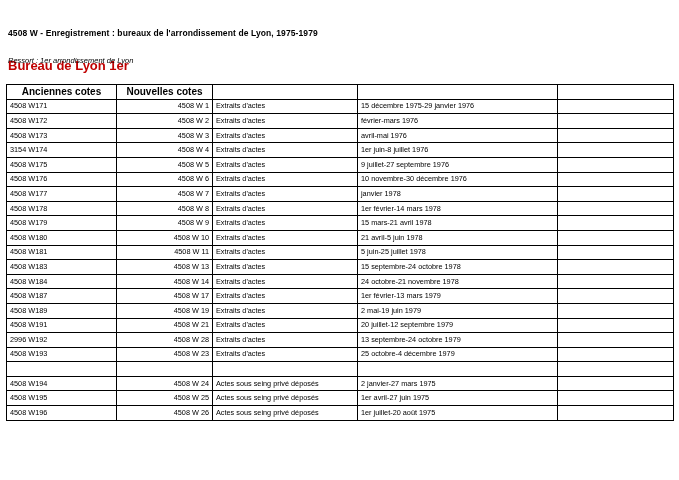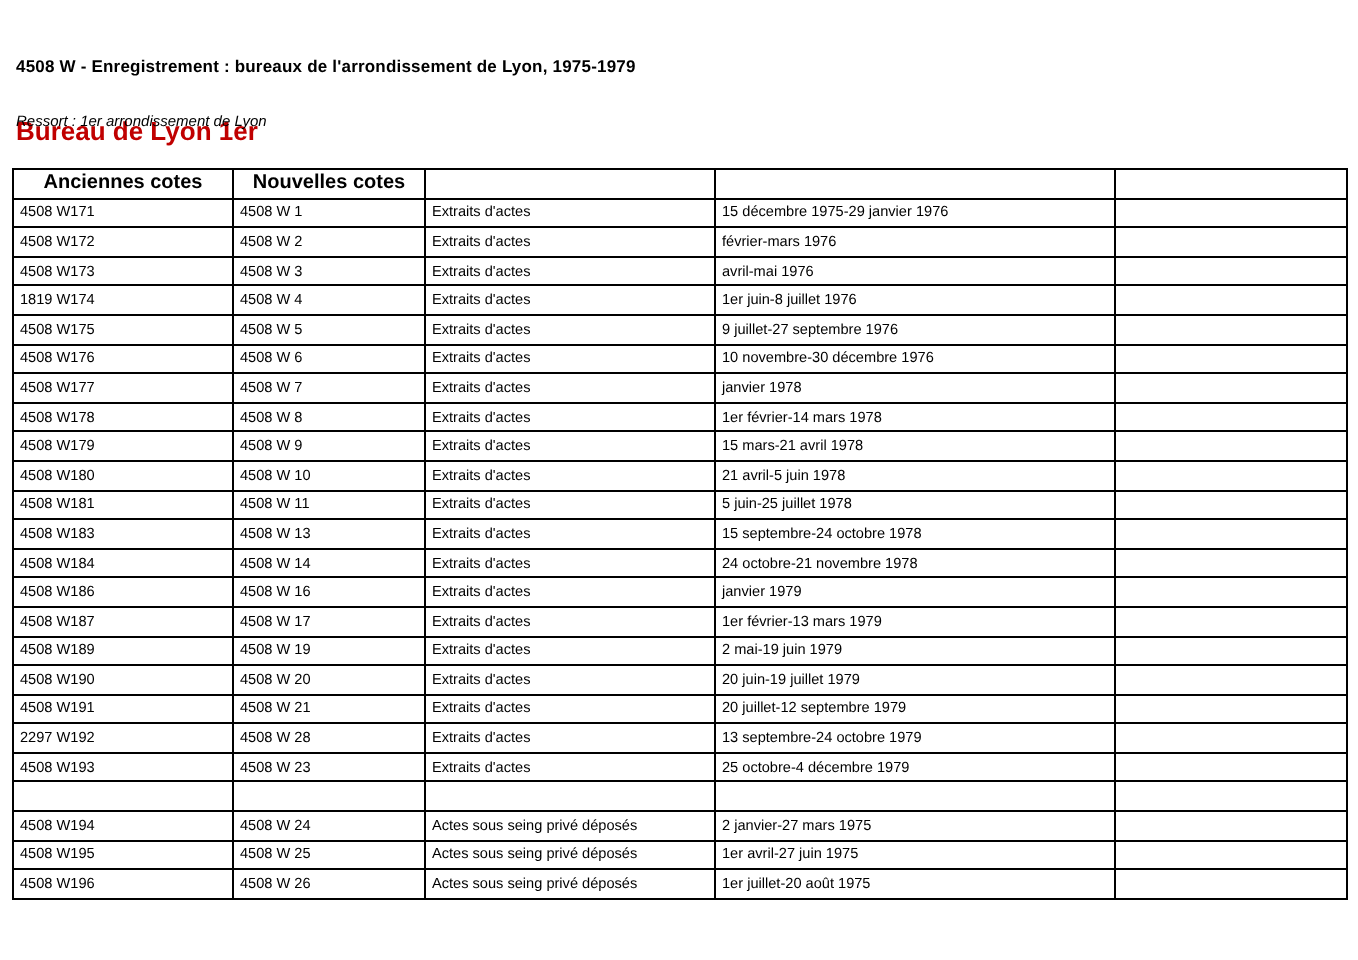"4508 W 1" td.center { text-align: left -> right }
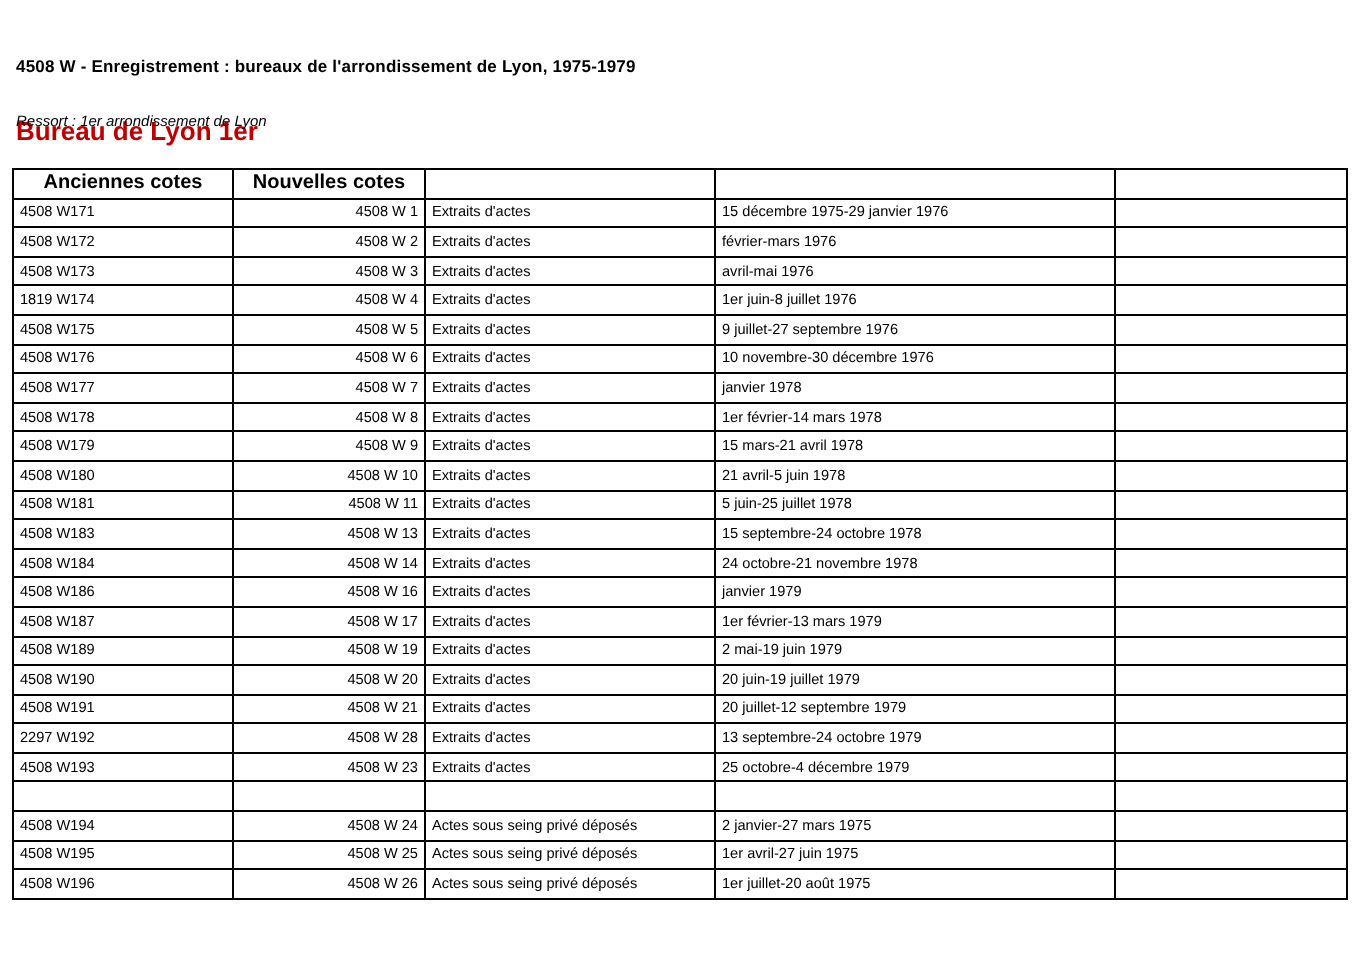"1819 W174" td { text: 1819 -> 3154 }
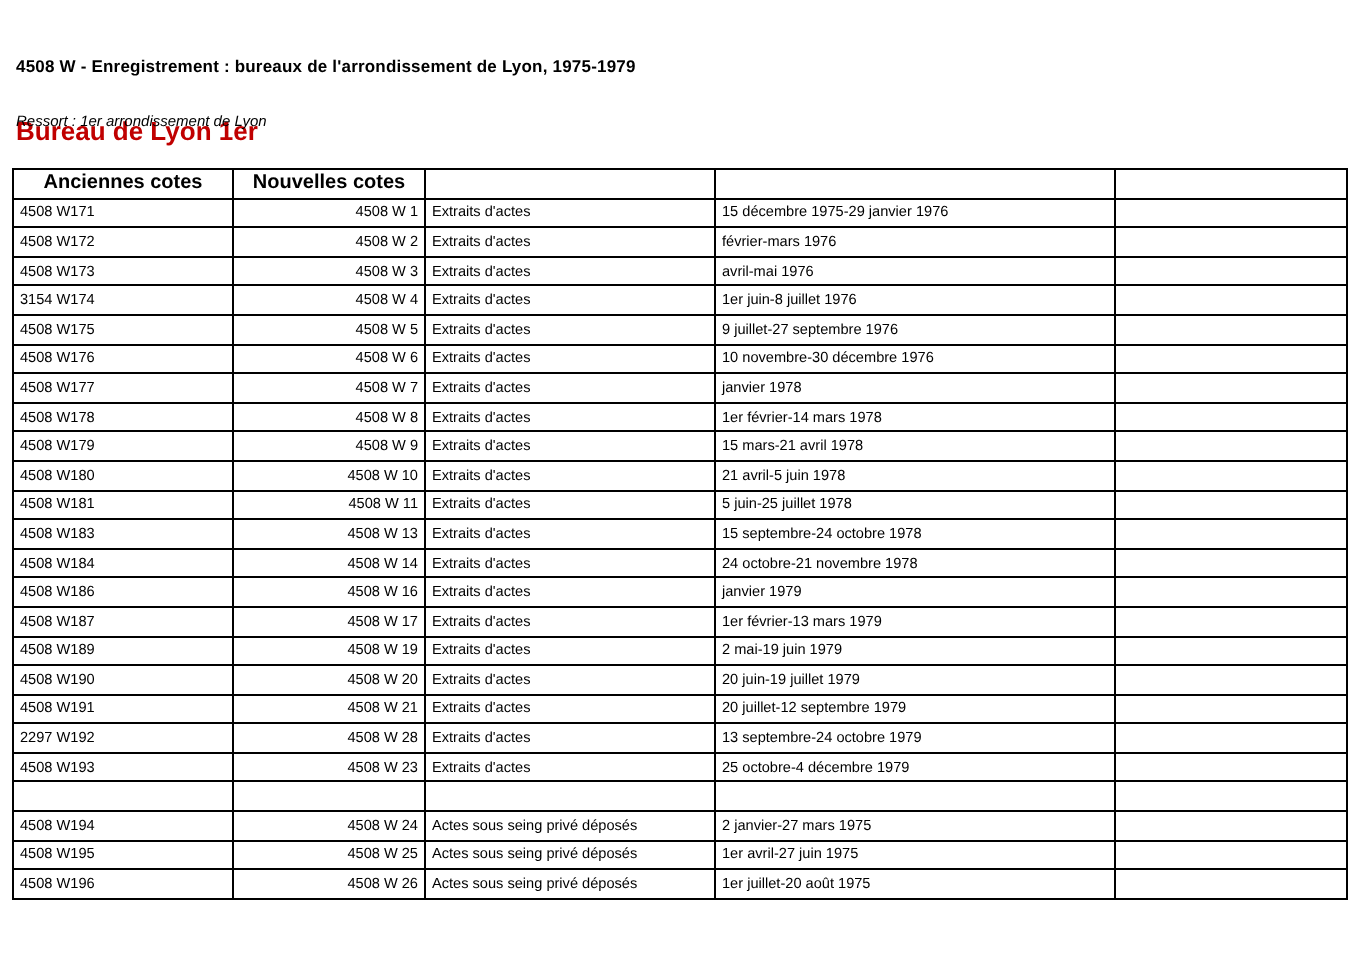"4508 W186" tr { html: <tr> <td>4508 W186</td> <td>4508 W 16</td> <td>Extraits d'actes</td> <td>janvier 1979</td> <td></td> </tr> -> none }
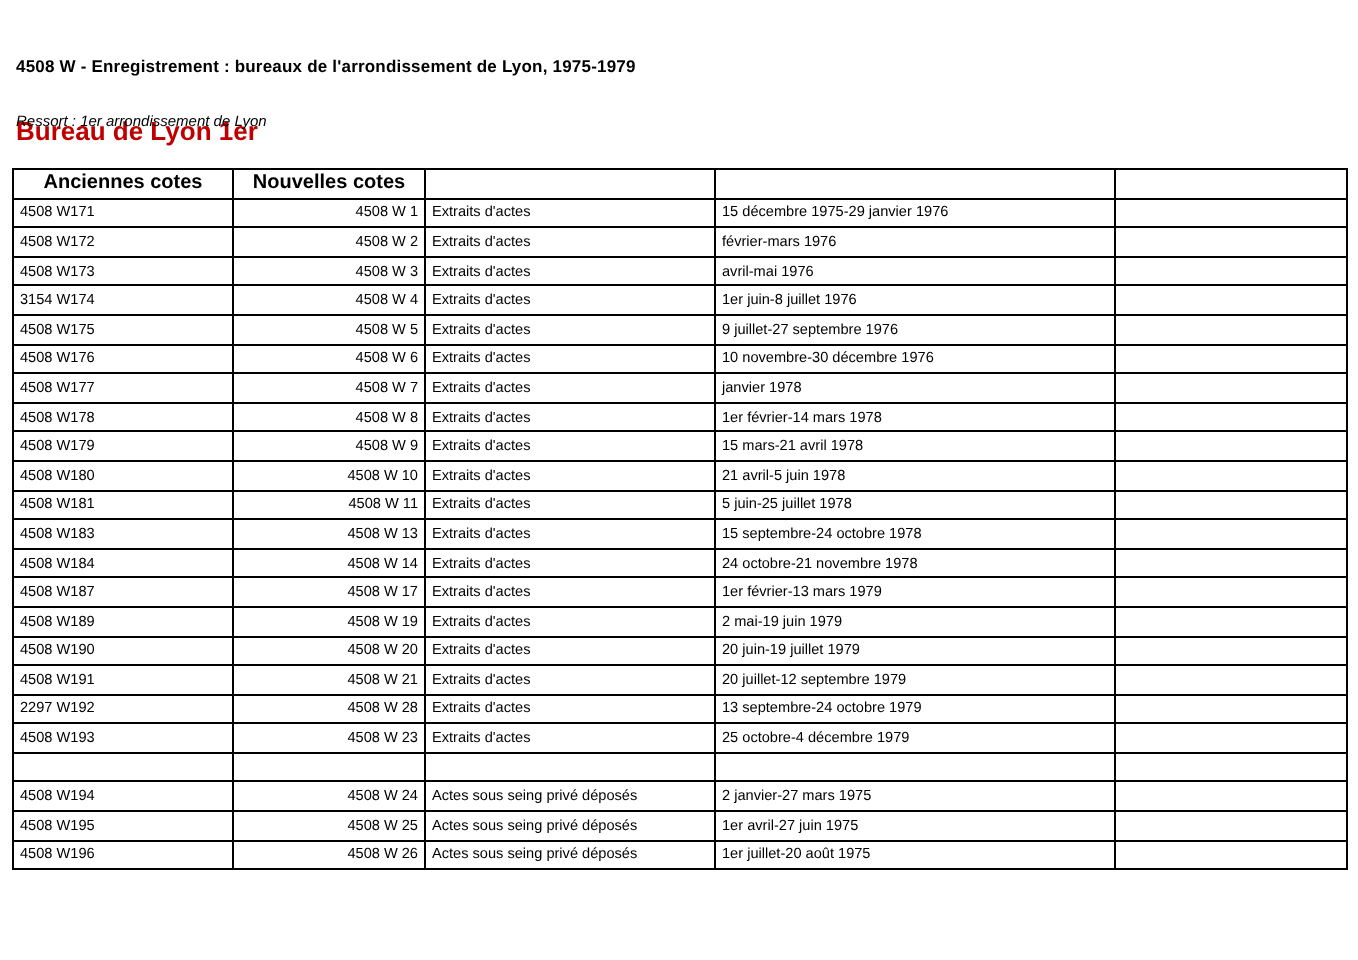"4508 W190" tr { html: <tr> <td>4508 W190</td> <td>4508 W 20</td> <td>Extraits d'actes</td> <td>20 juin-19 juillet 1979</td> <td></td> </tr> -> none }
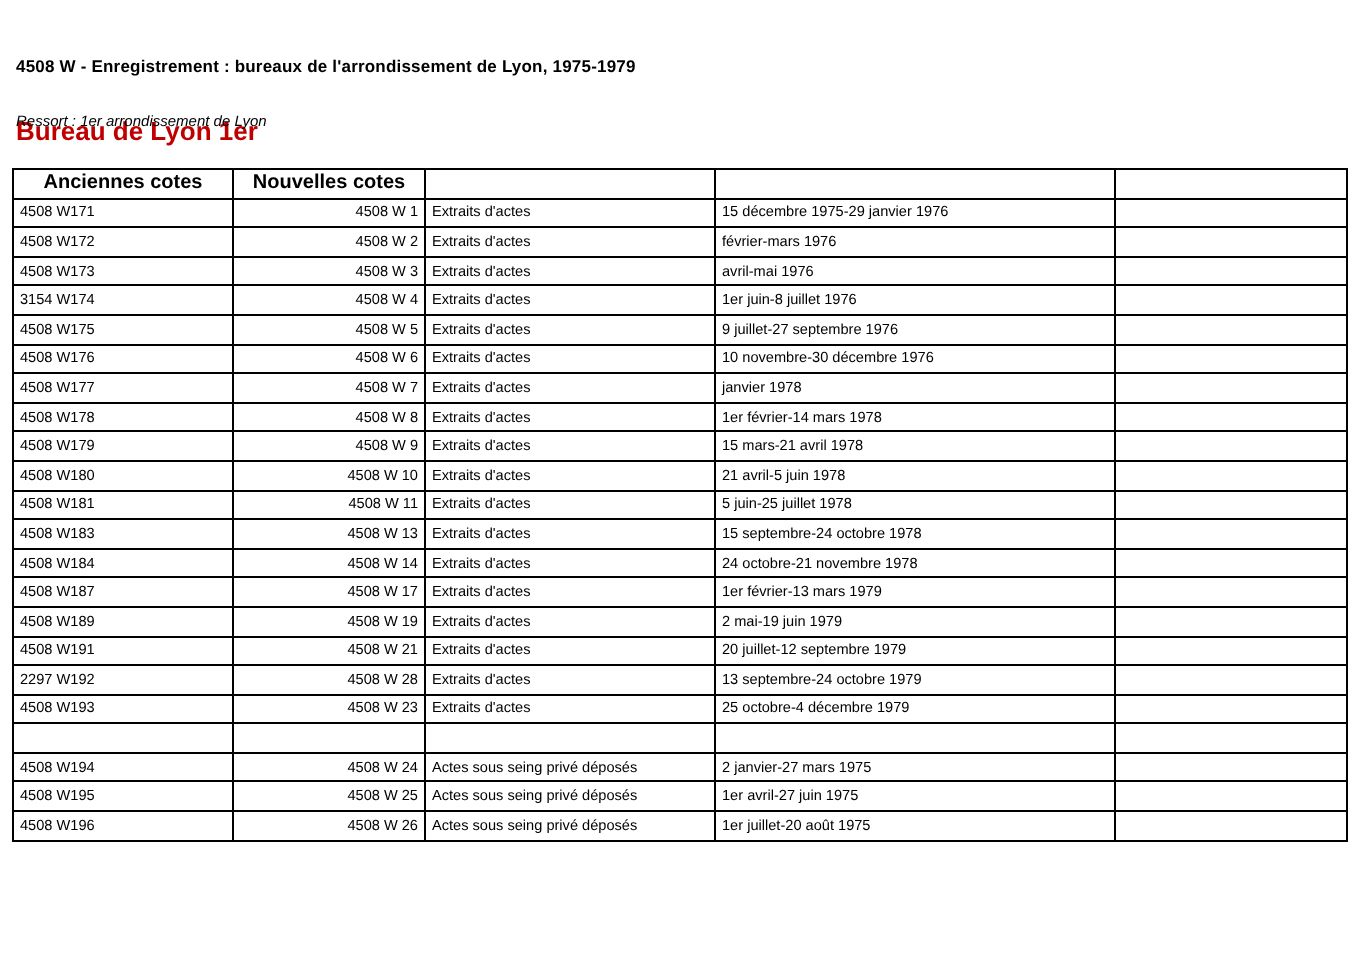"2297 W192" td { text: 2297 -> 2996 }
